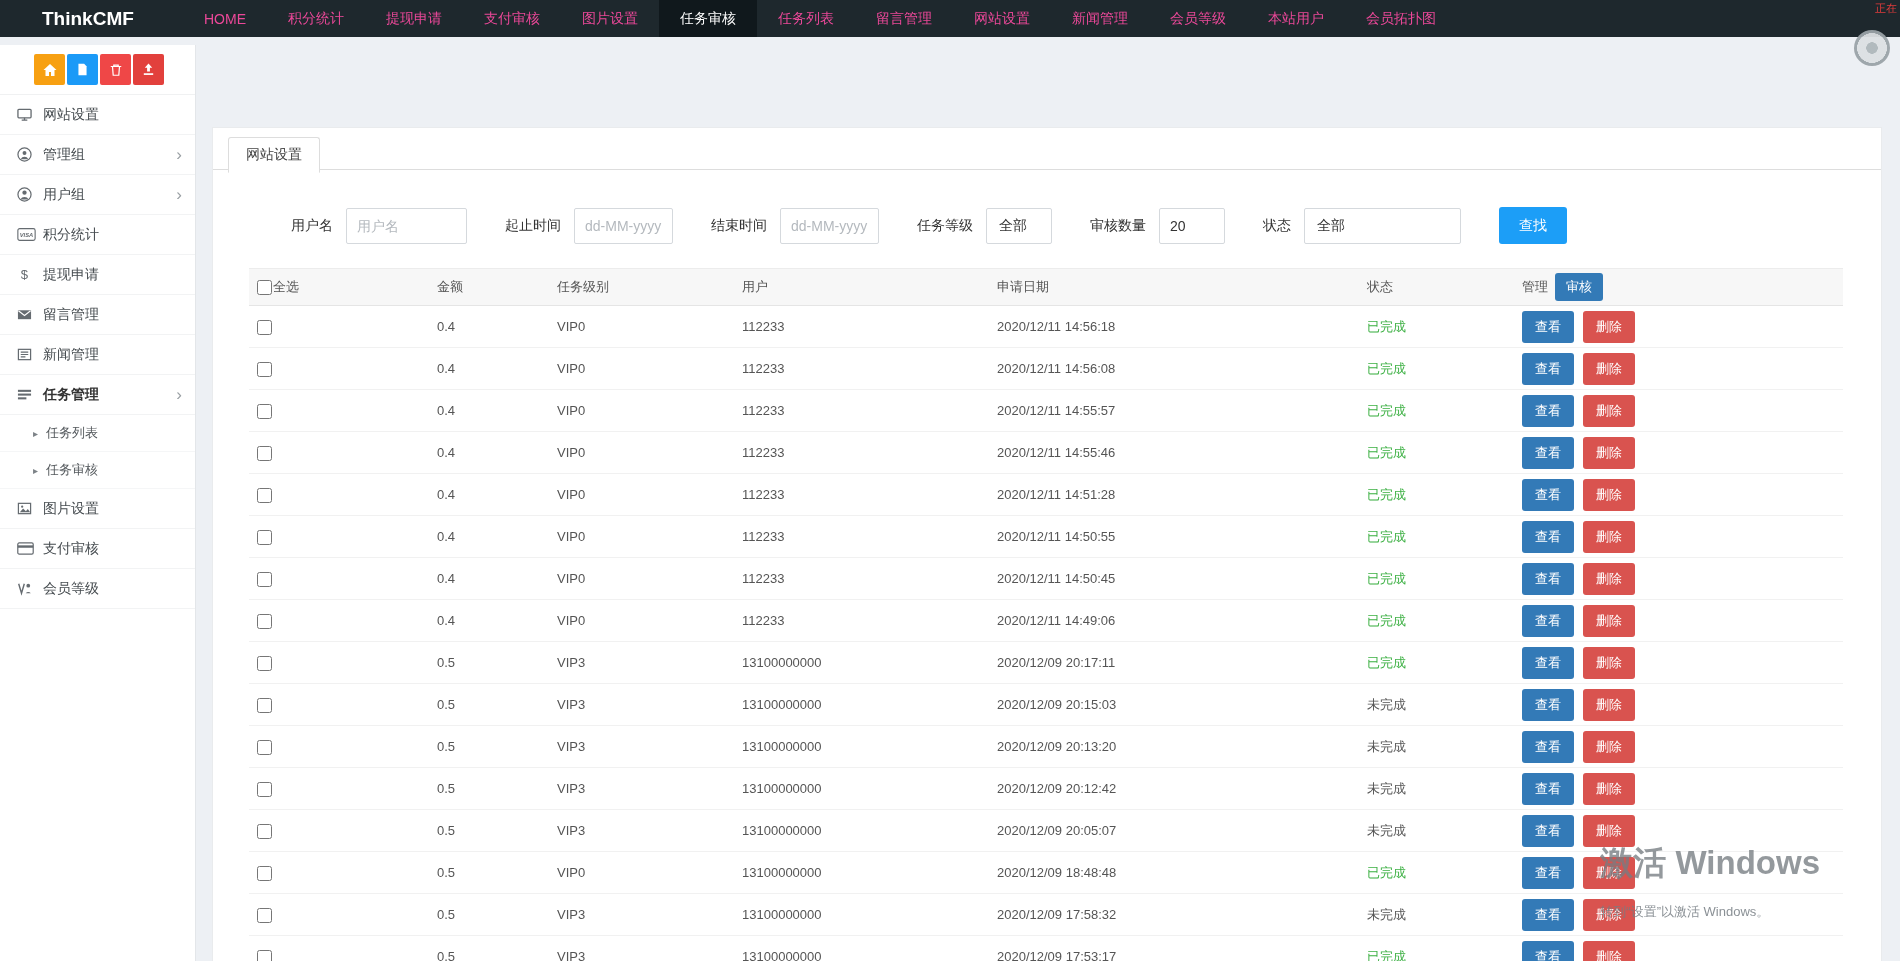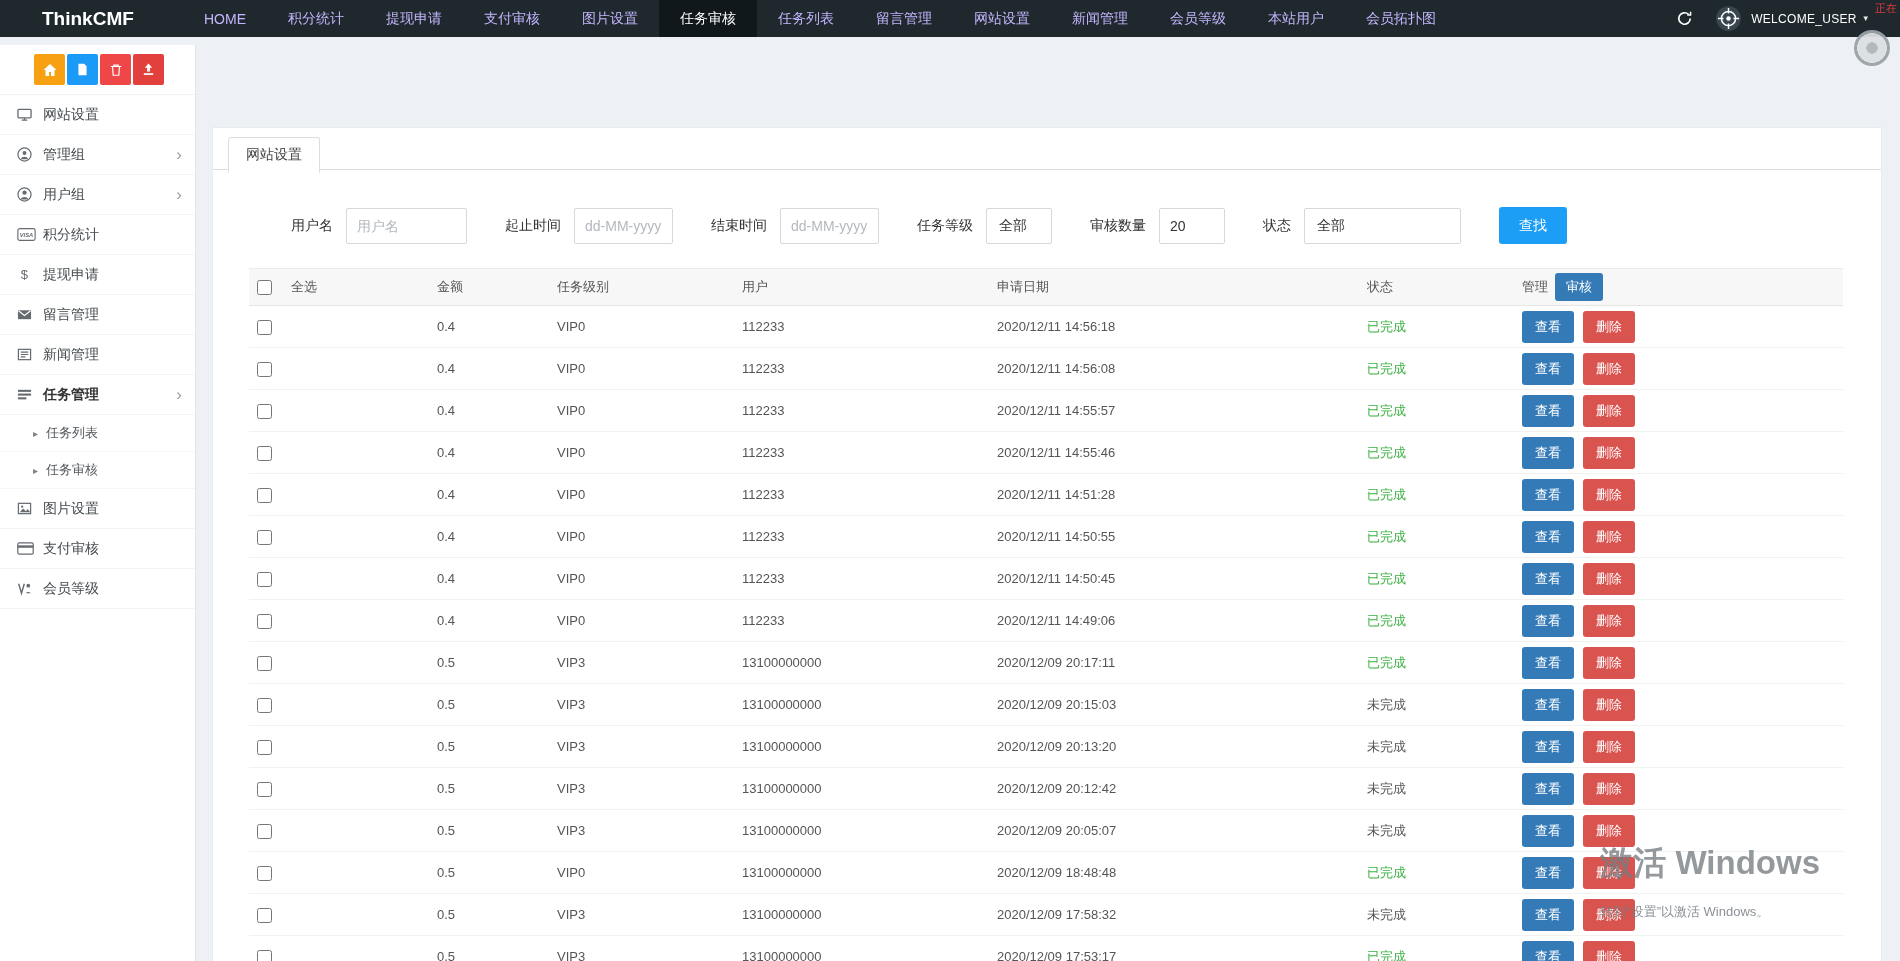"HOME" .nav-item { color: #c4b5fd -> #ec4899 }
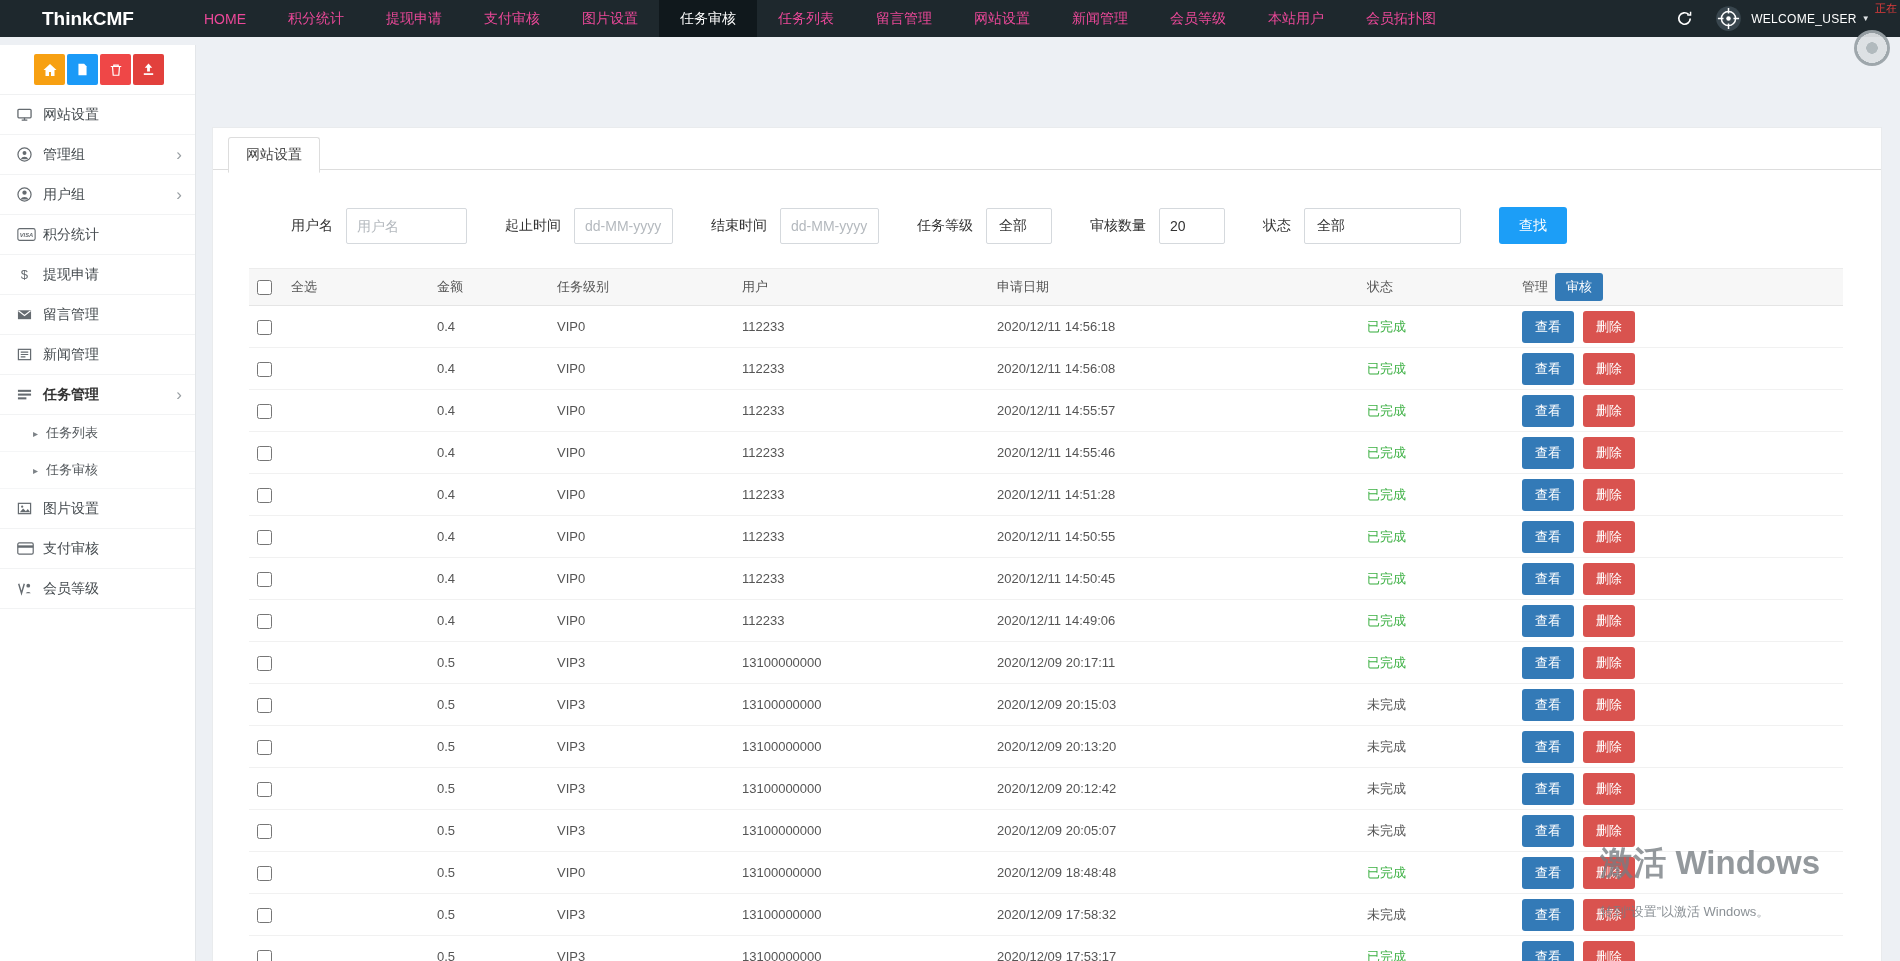"WELCOME_USER" div.nav-right { html: <div> <span> <svg> <path></path> <path></path> </svg> </span> <span> <svg> <circle></circle> <circle></circle> <circle></circle> <path></path> </svg> </span> <span> <span>WELCOME_USER</span> <span>▼</span> </span> </div> -> none }
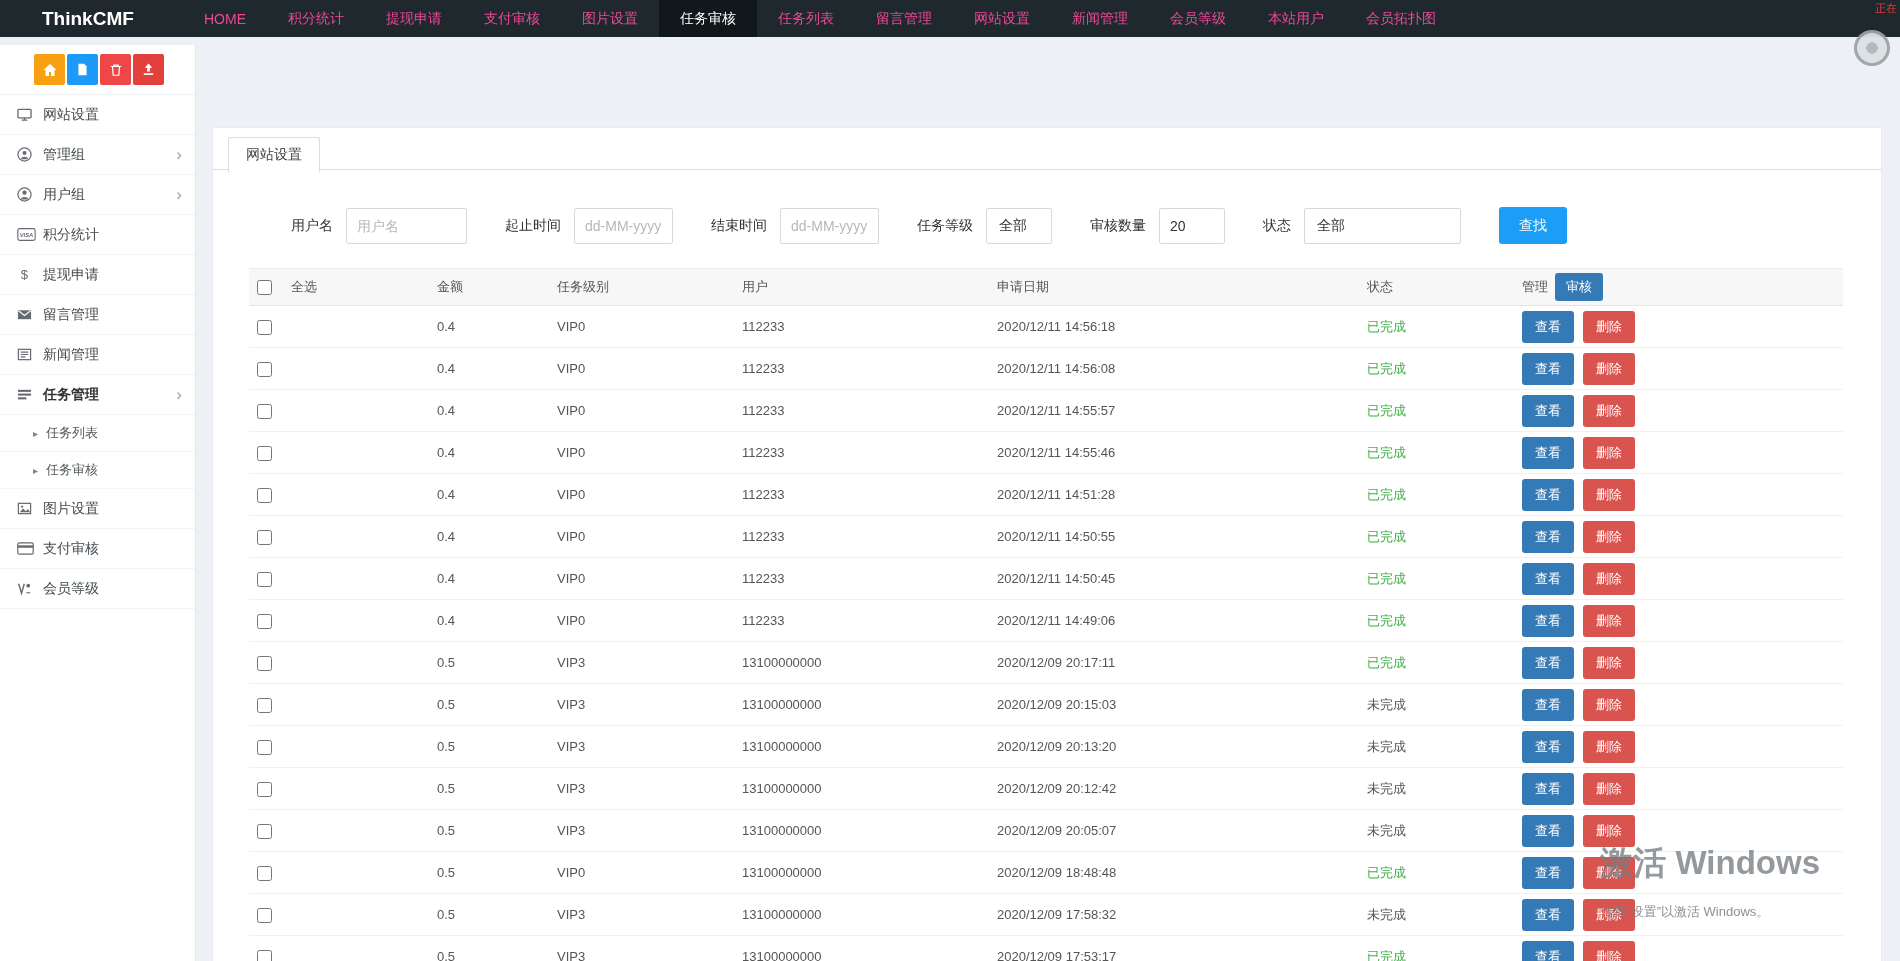"全选" .selwrap span { margin-left: 19px -> 1px }
